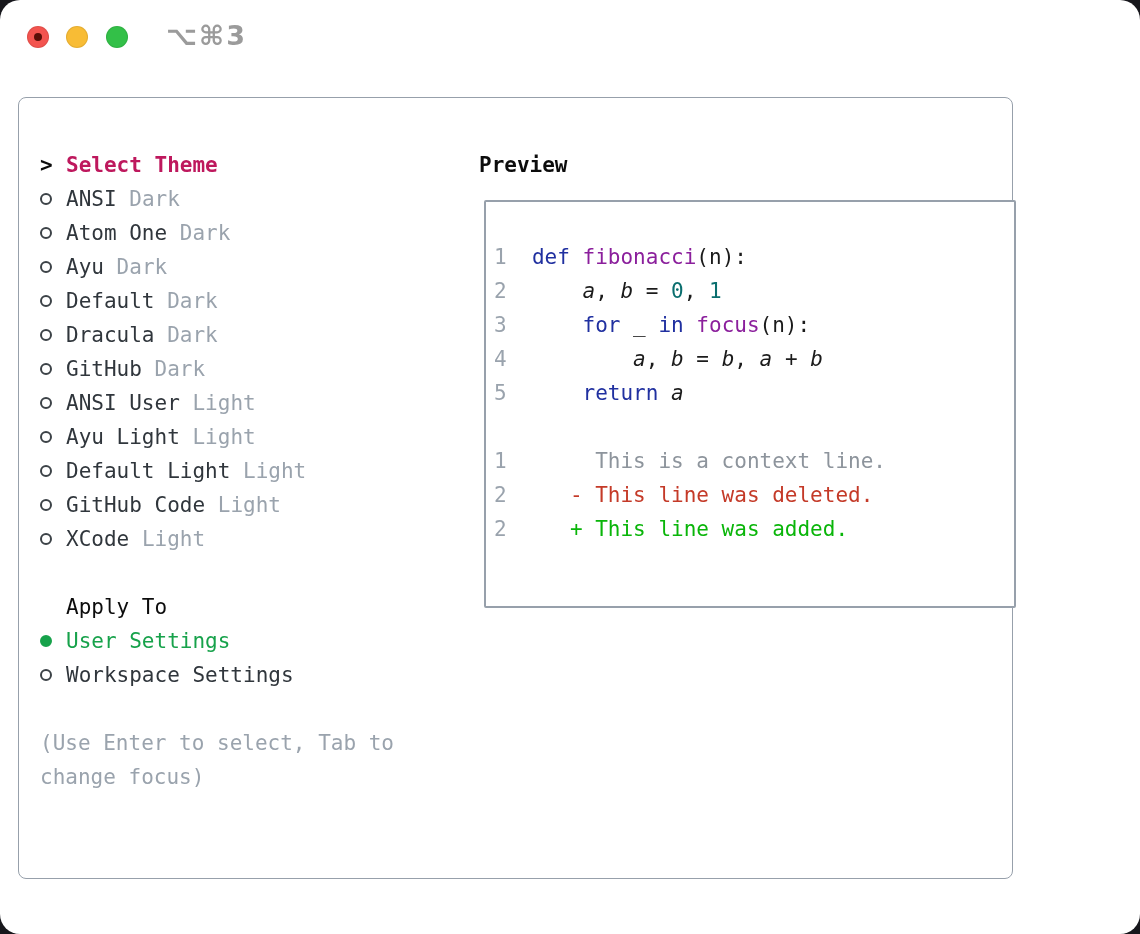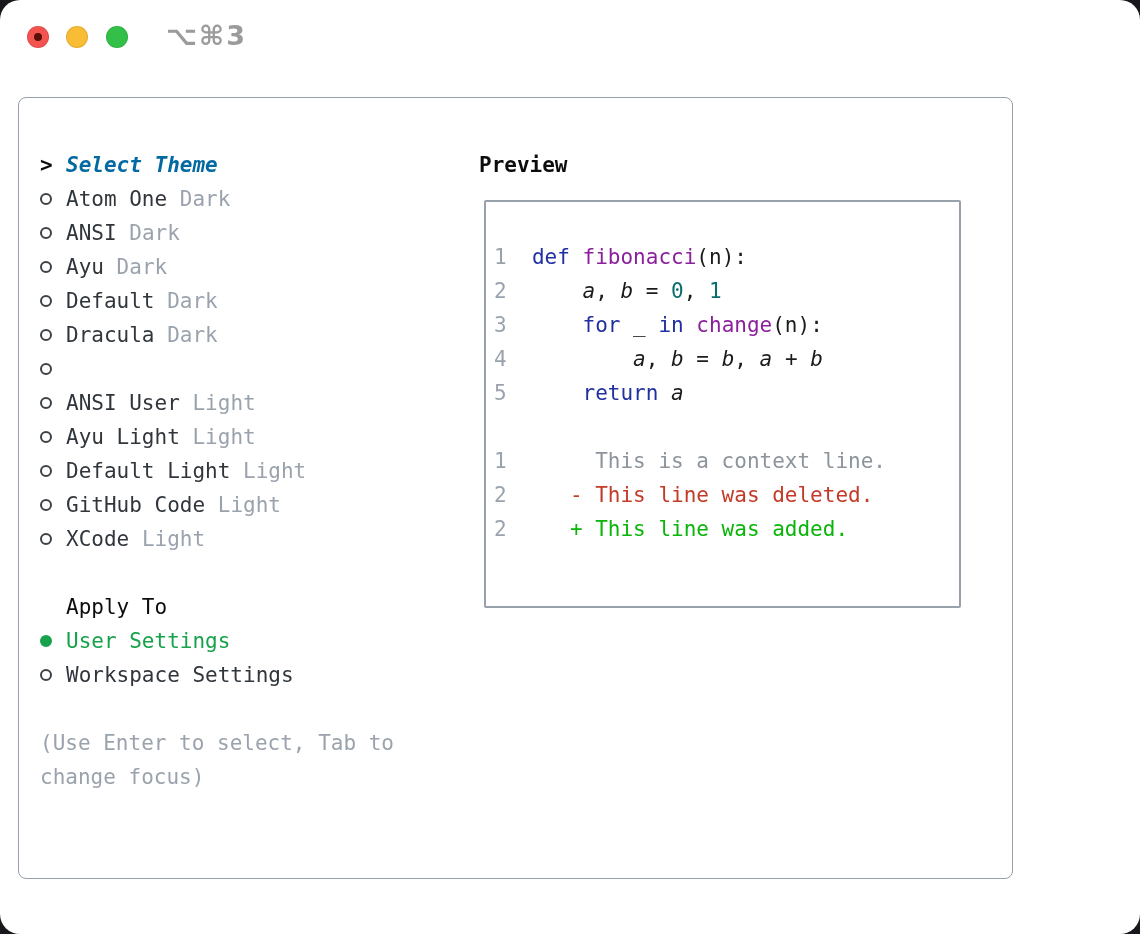"Select Theme" .hdr { color: #0369a1 -> #be185d; font-style: italic -> none }
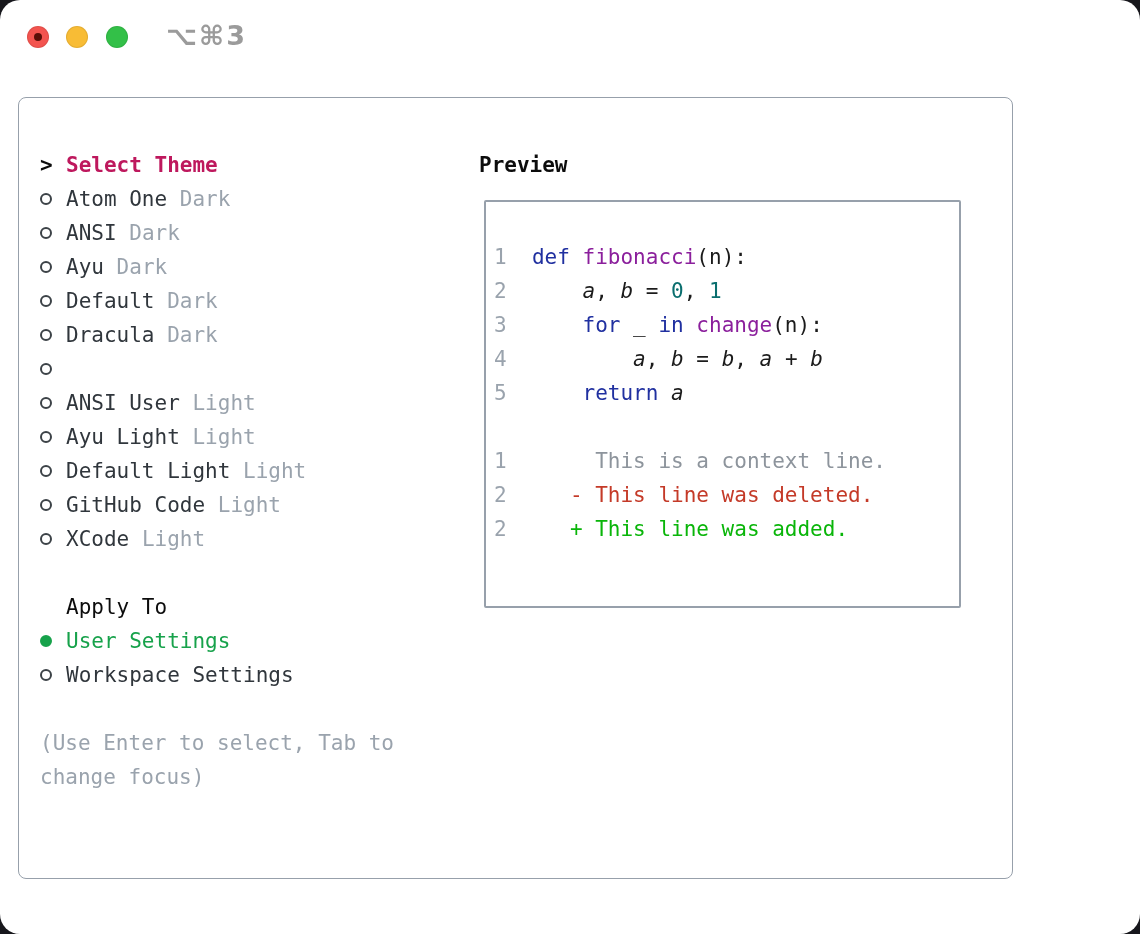"Atom One Dark" div.row { order: before "ANSI Dark" -> after "ANSI Dark" }
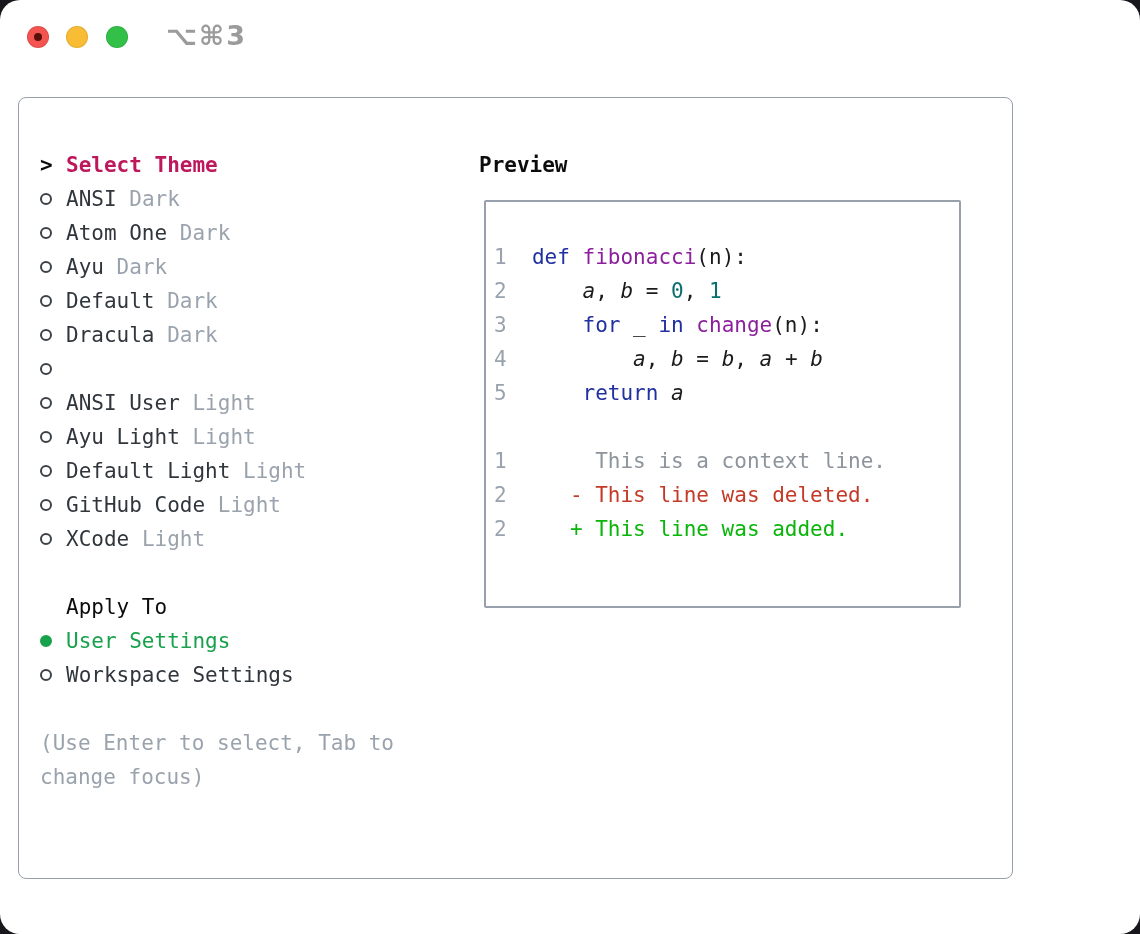"1 def fibonacci(n):" .preview-box { width: 477px -> 532px }
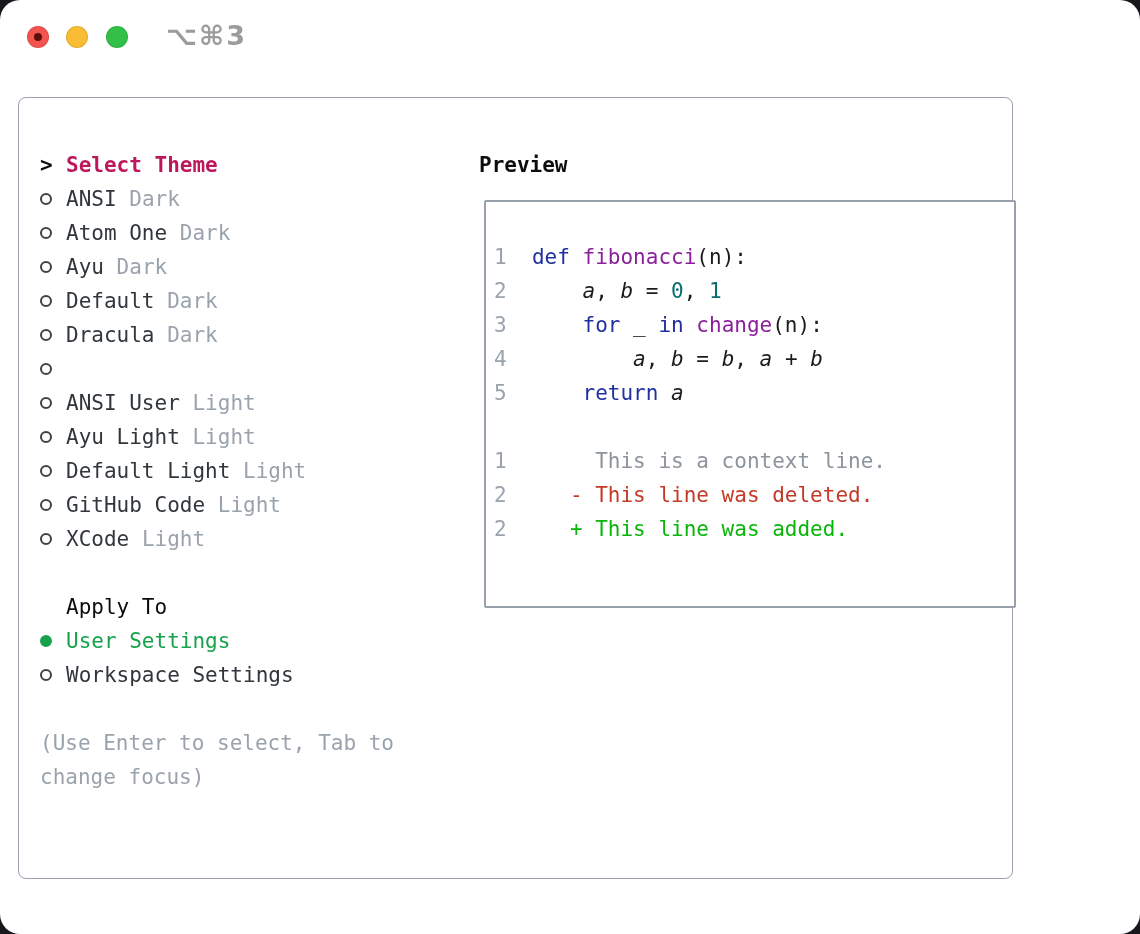"change" span.fn { text: change -> focus }
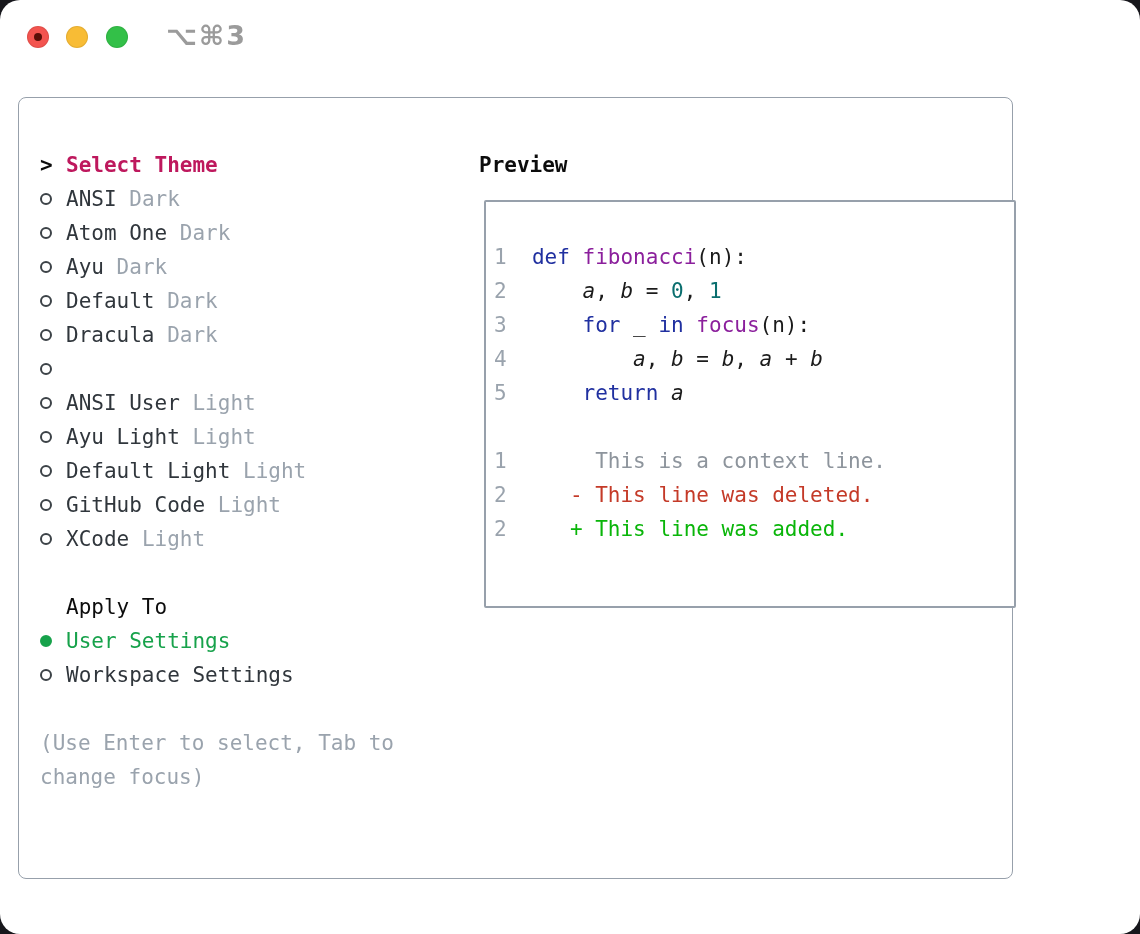"GitHub Dark" span { html: none -> <span><span>GitHub</span> <span>Dark</span></span> }
